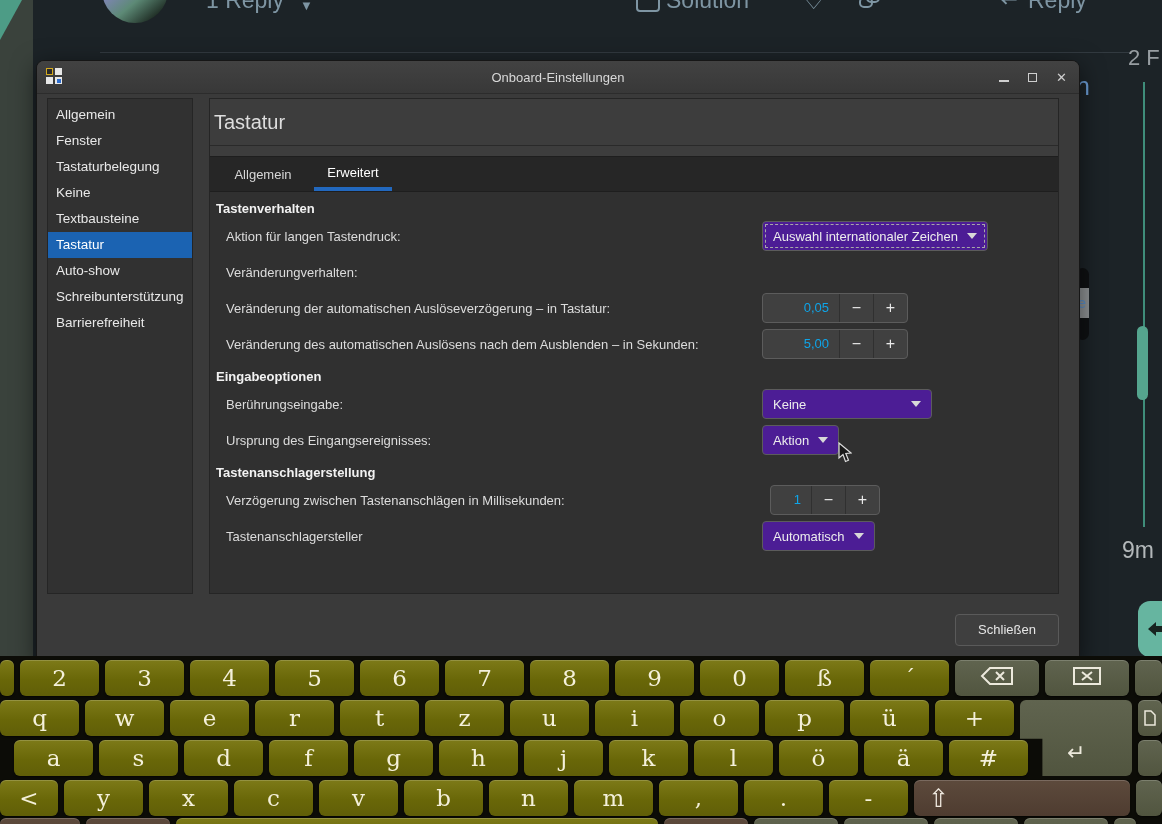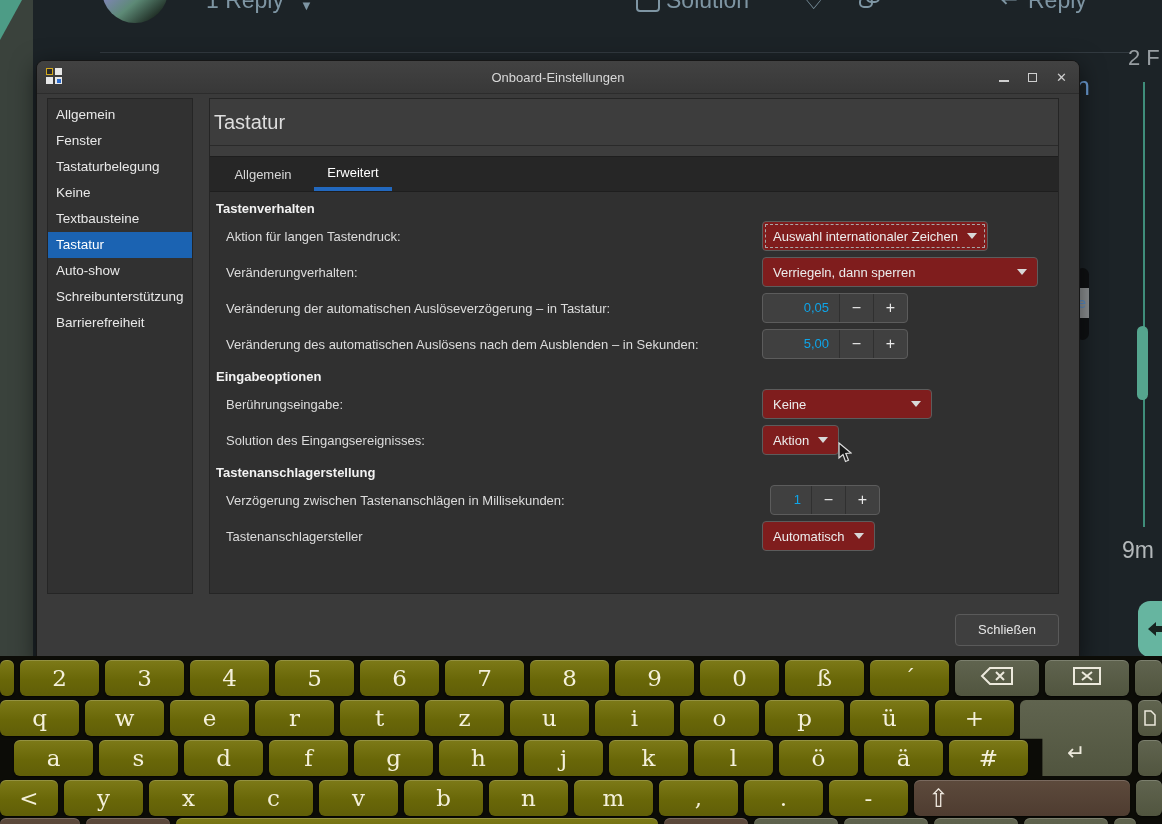"Auswahl internationaler Zeichen" .dd { background: #7f1d1d -> #4c1d95 }
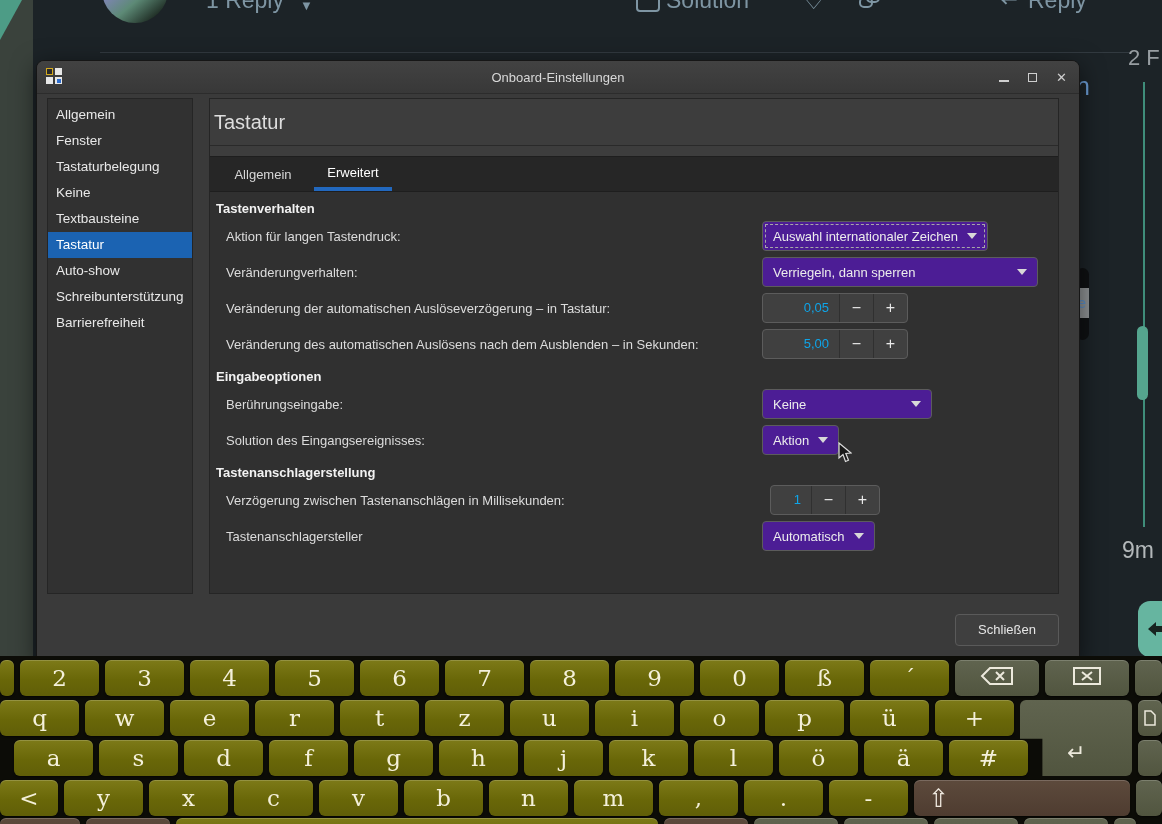"Verriegeln, dann sperren" span.dd { html: <span> <span>Verriegeln, dann sperren</span> <span></span> </span> -> none }
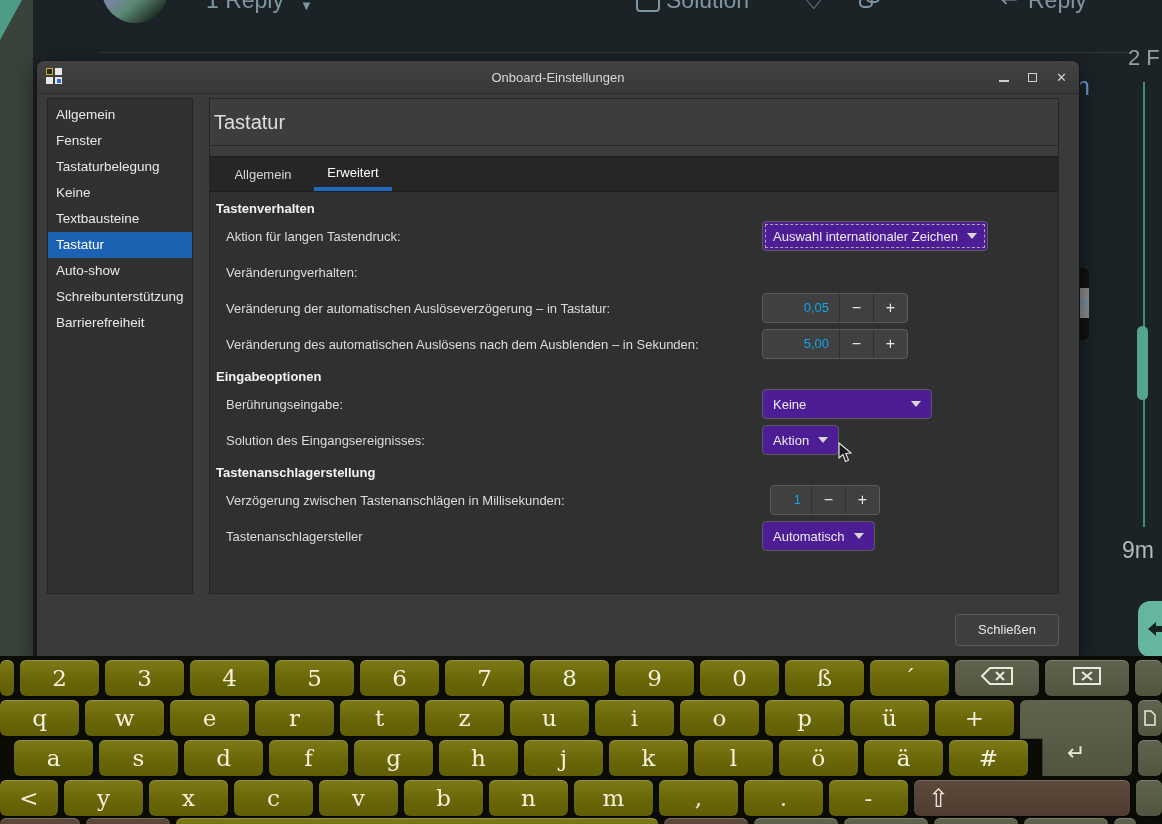"Solution des Eingangsereignisses:" span.lbl { text: Solution -> Ursprung }
